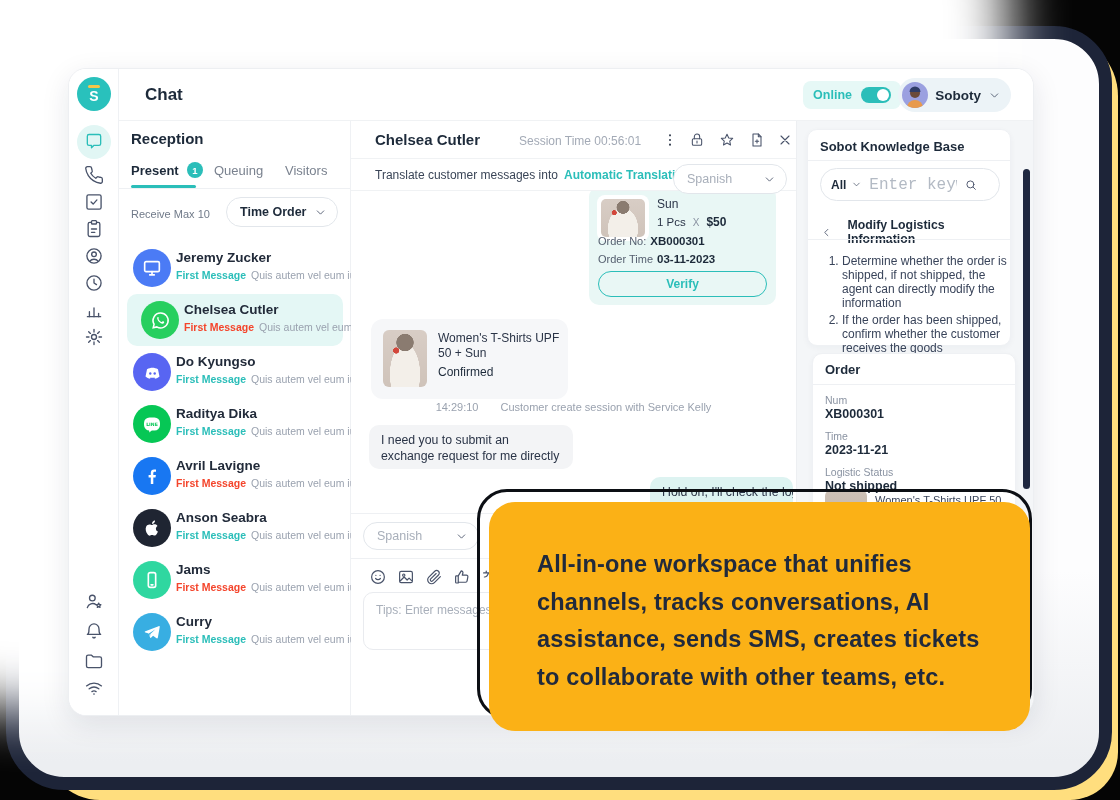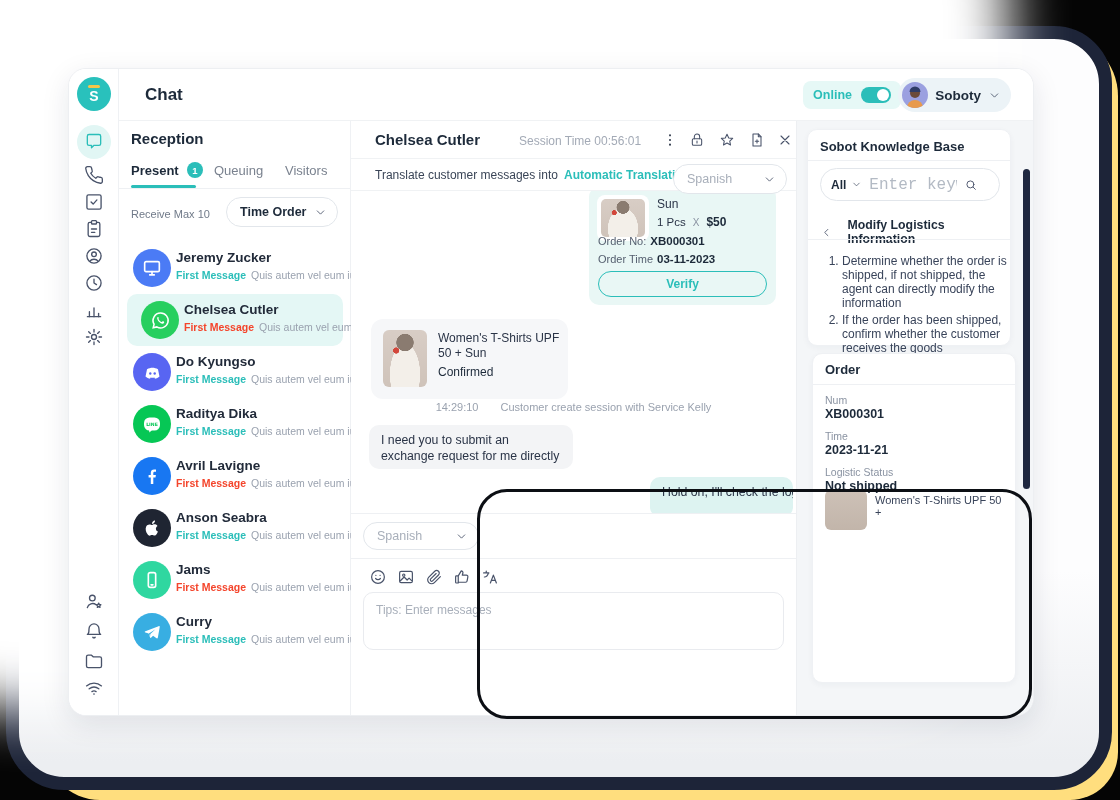"All-in-one workspace that unifies" div.ab { html: none -> <div> <div>All-in-one workspace that unifies</div> <div>channels, tracks conversations, AI</div> <div>assistance, sends SMS, creates tickets</div> <div>to collaborate with other teams, etc.</div> </div> }
